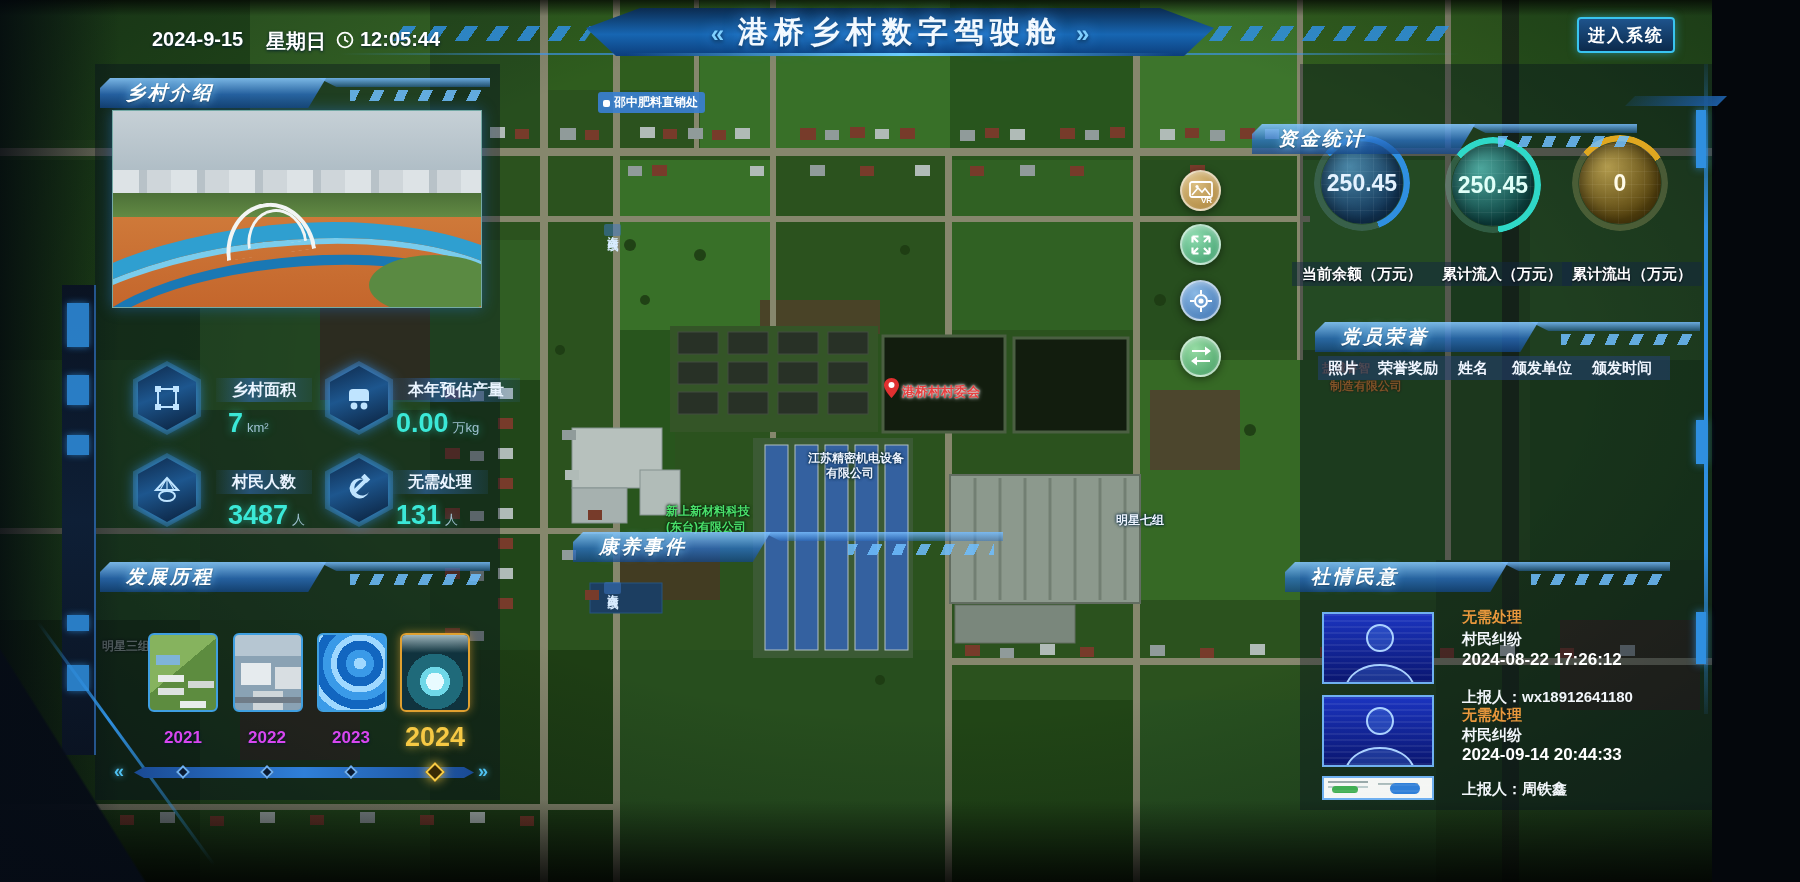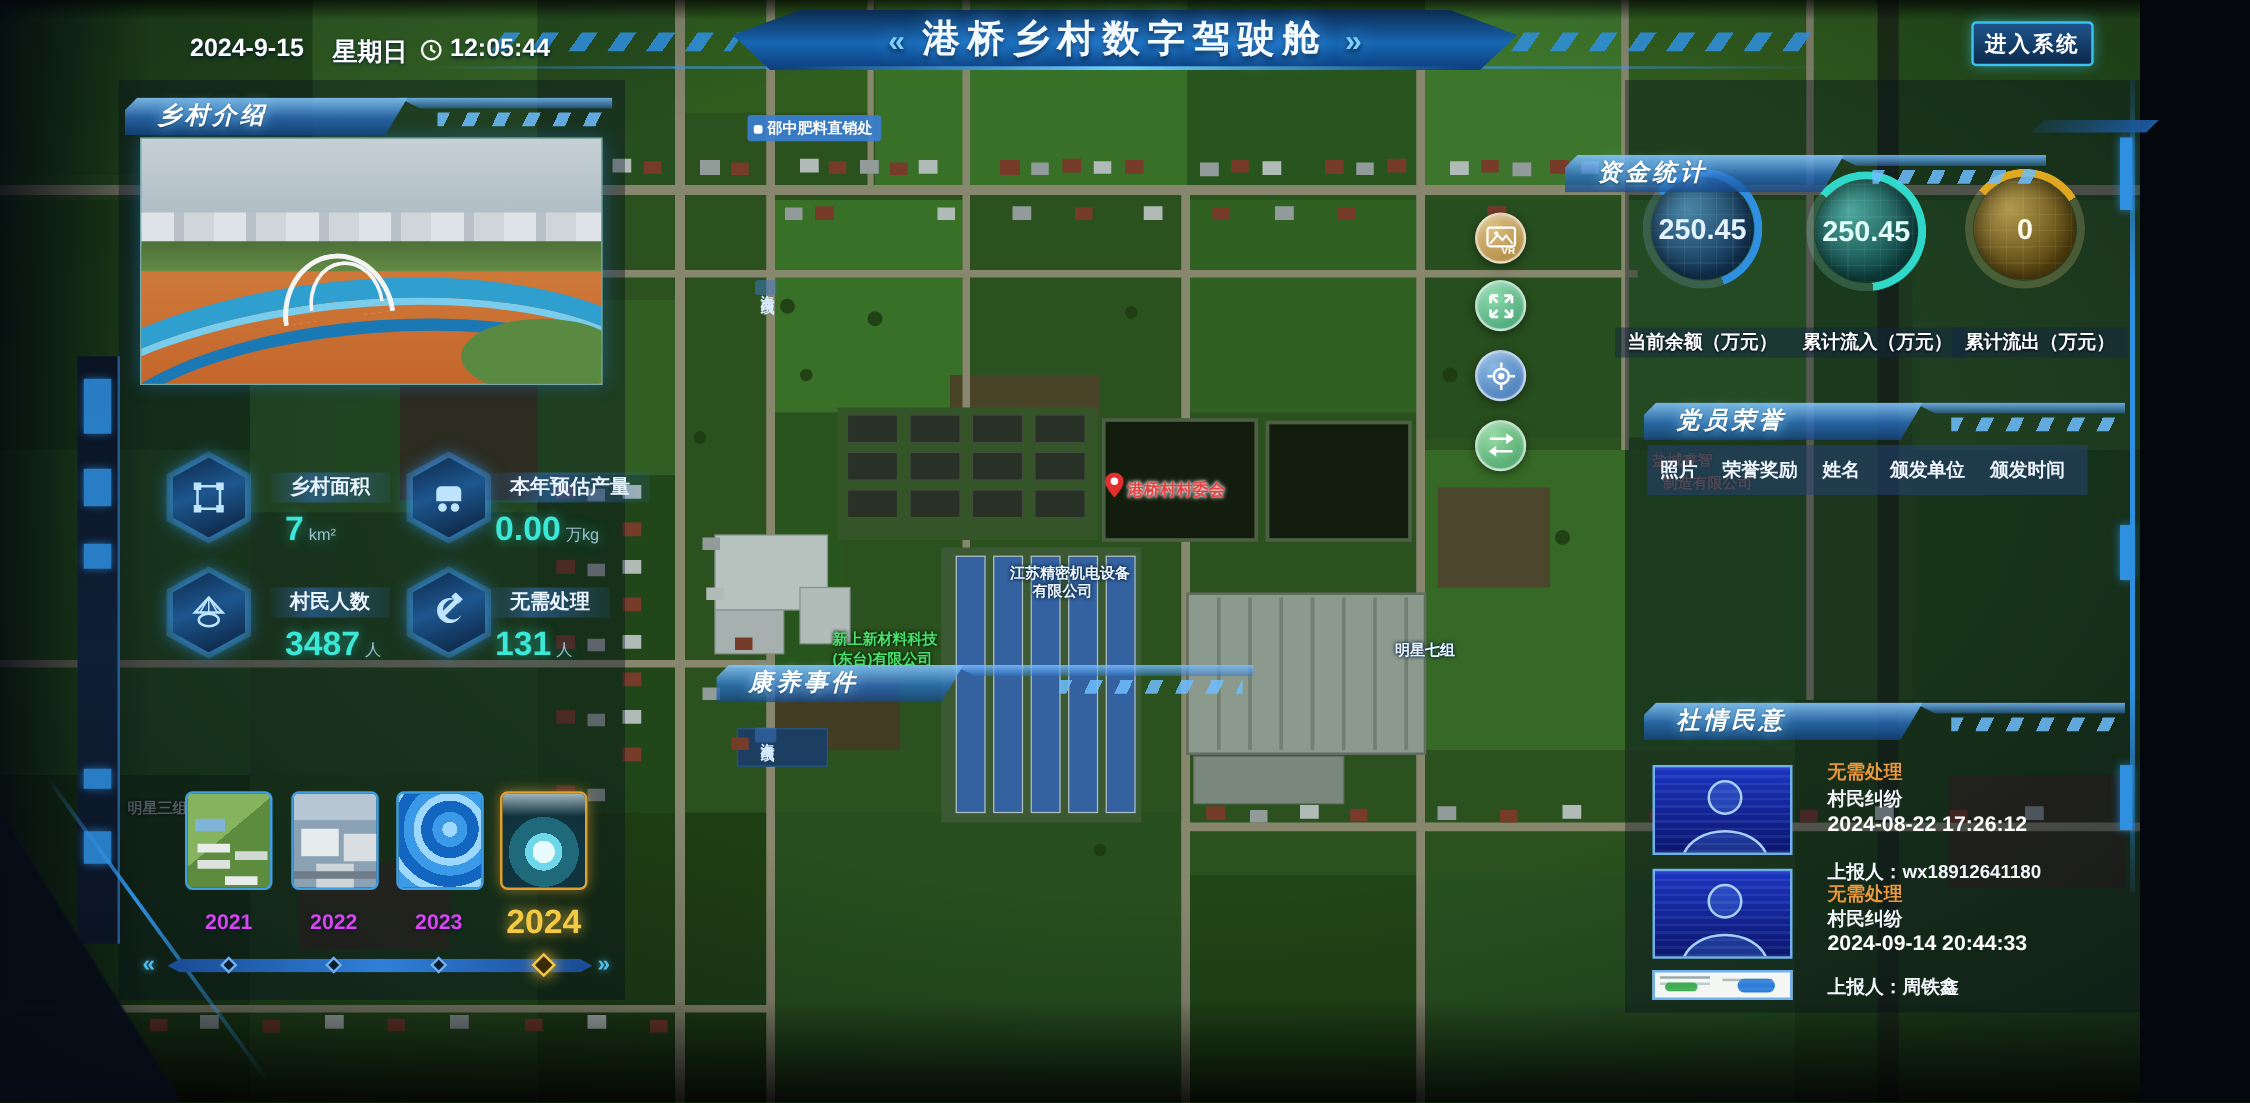"照片" .tbl-head { height: 40px -> 24px }
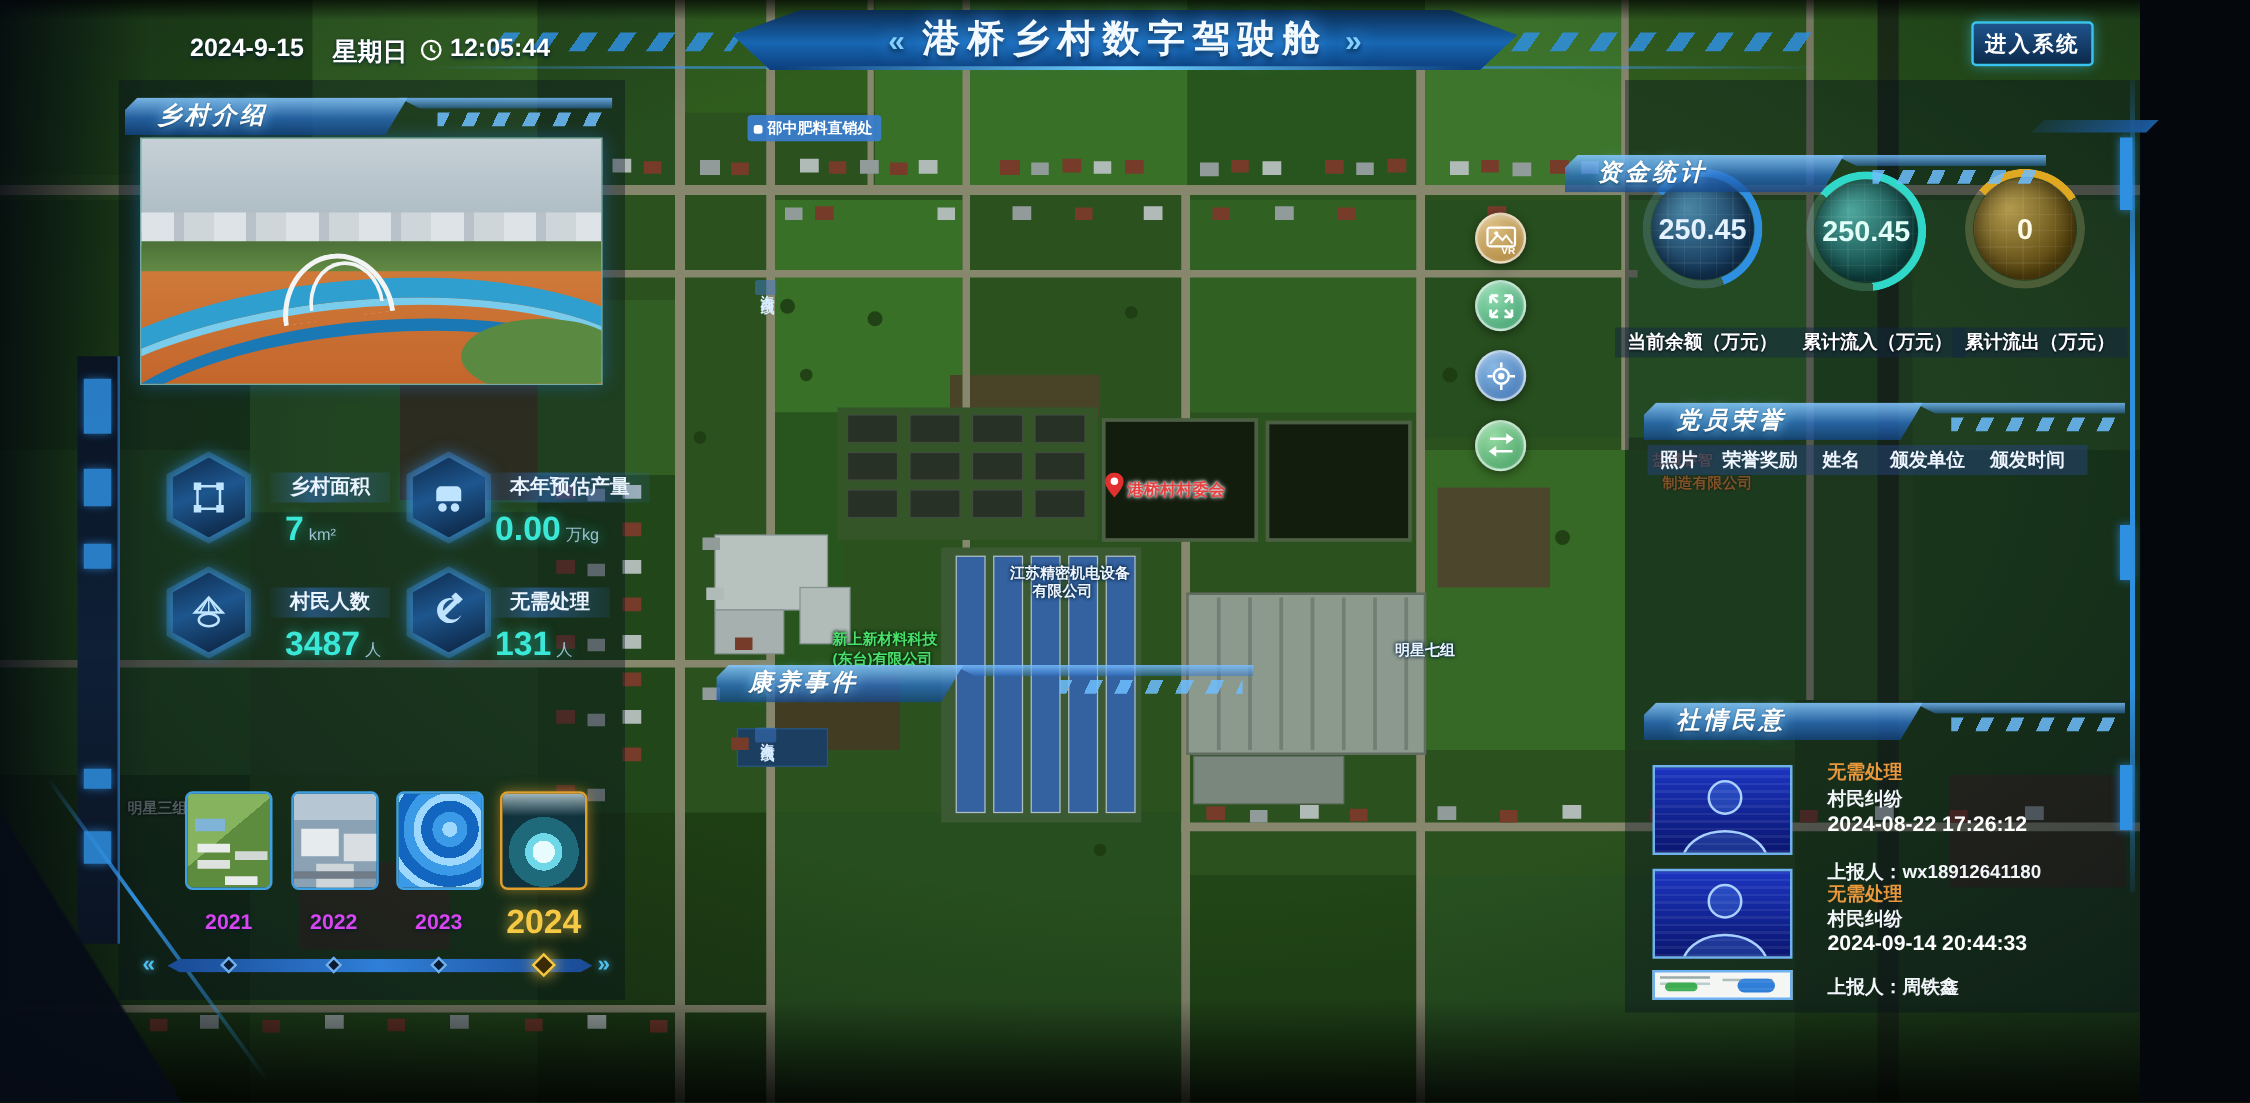"发展历程" div.phead { html: none -> <div> <div></div> <div></div> <div></div> <span>发展历程</span> </div> }
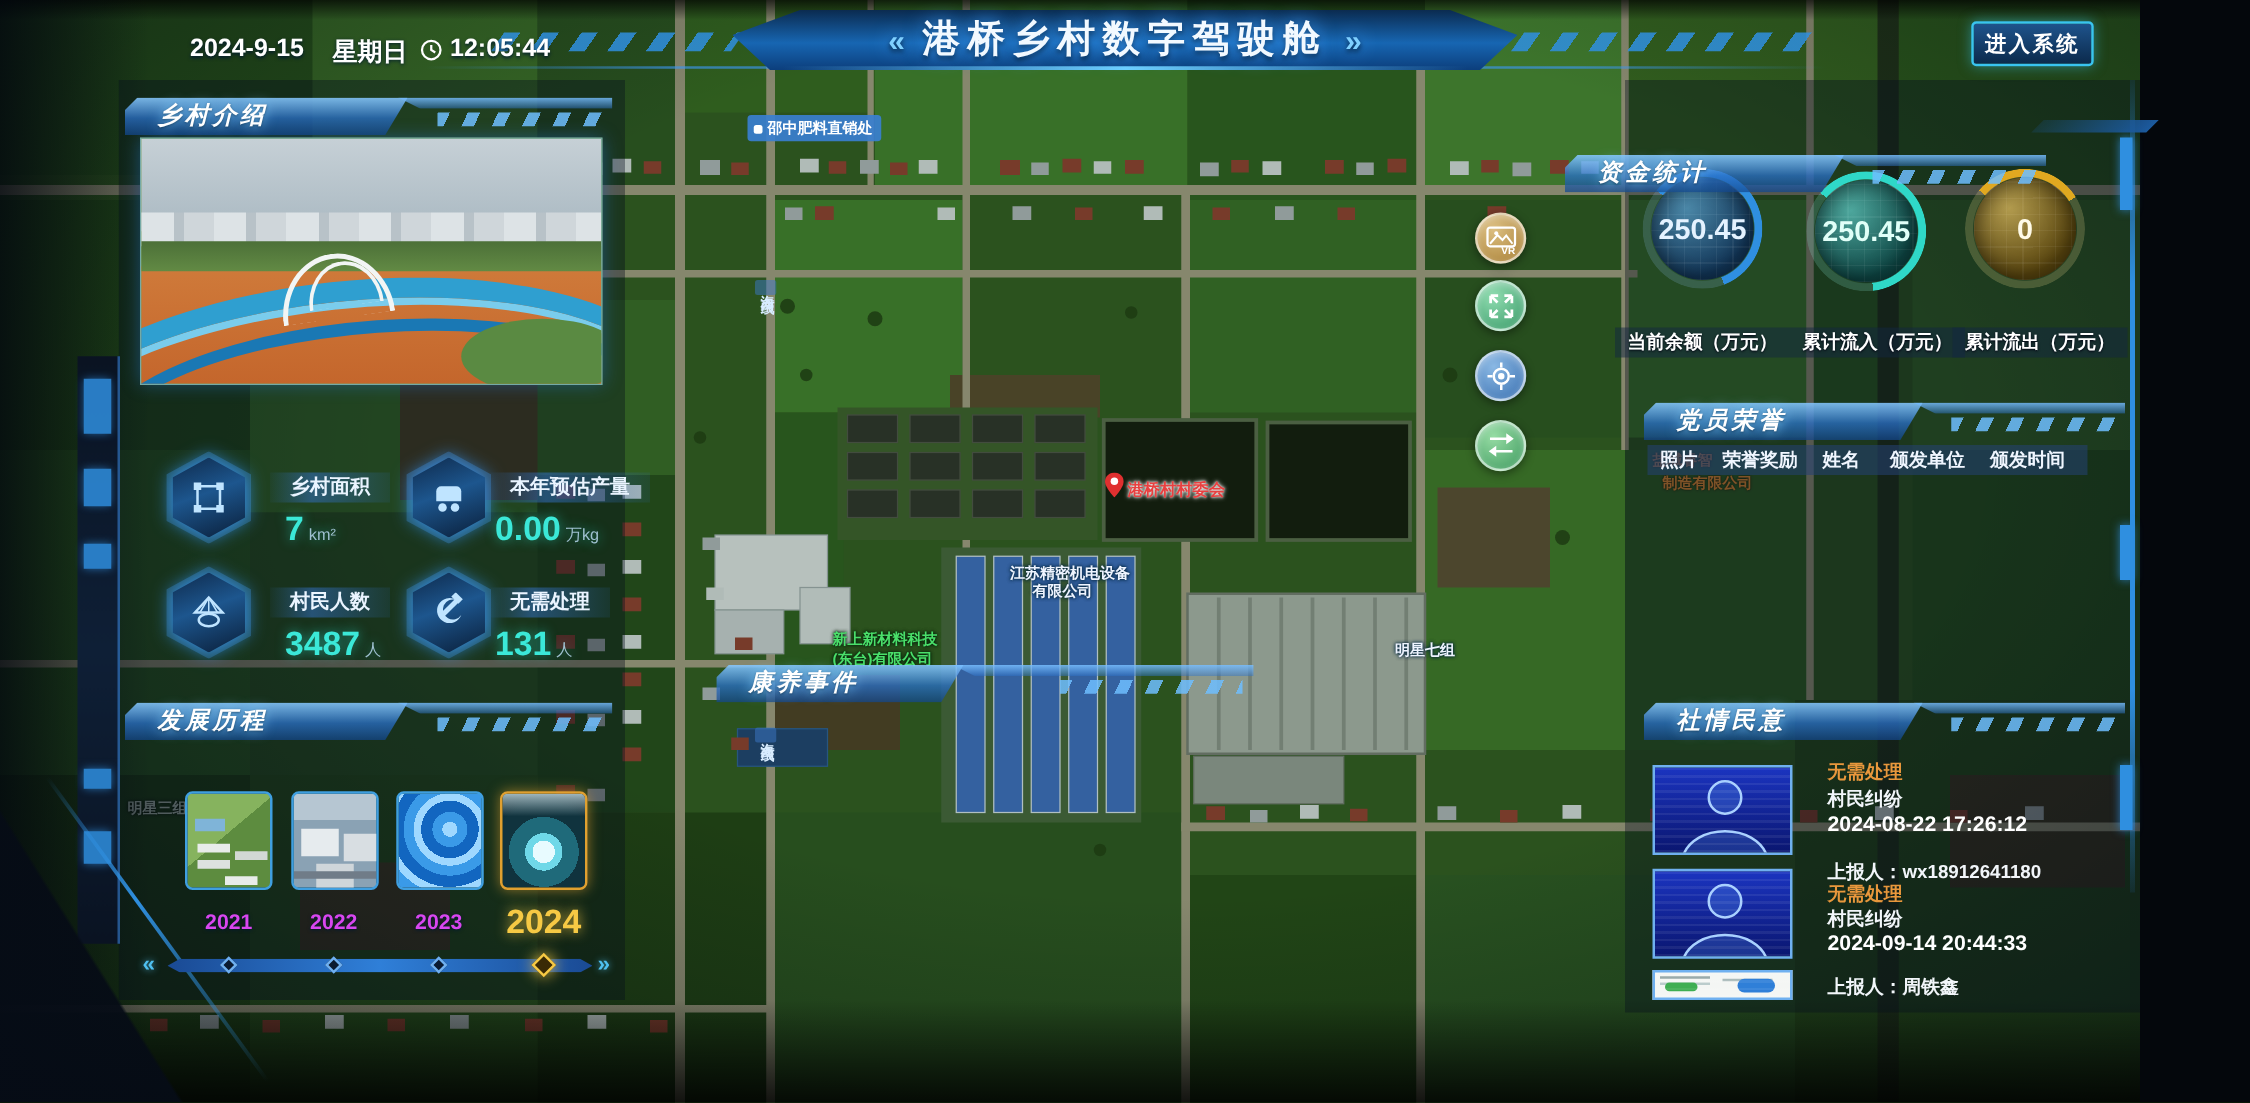"社情民意" div.phead { left: 1315px -> 1285px }
